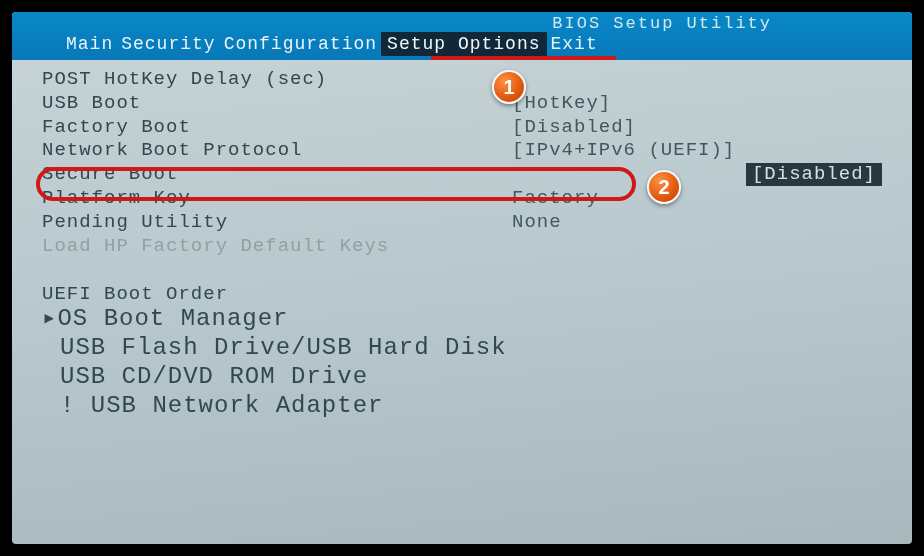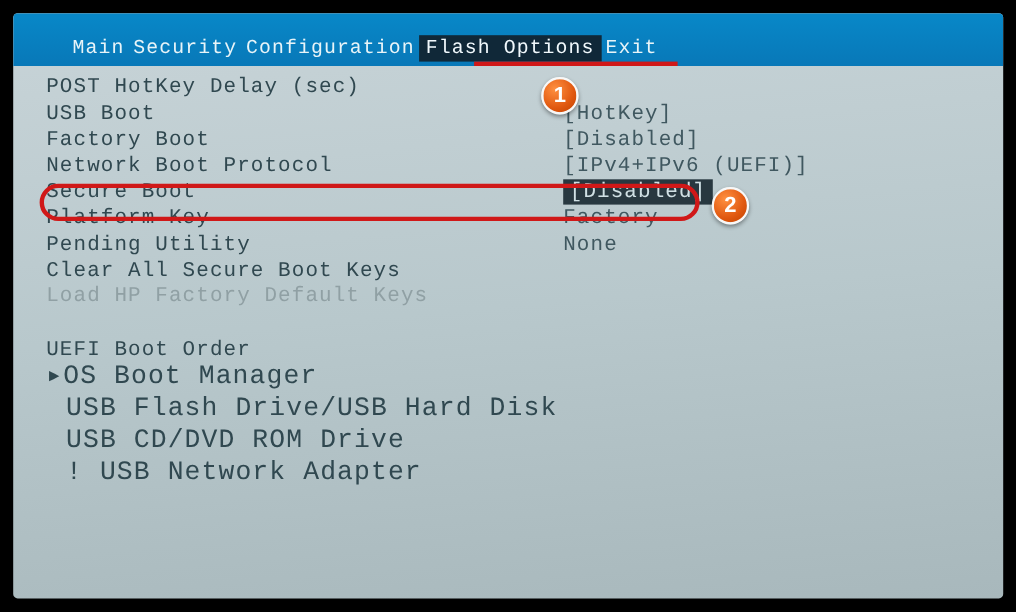"BIOS Setup Utility" div.bios-title { html: none -> <div>BIOS Setup Utility</div> }
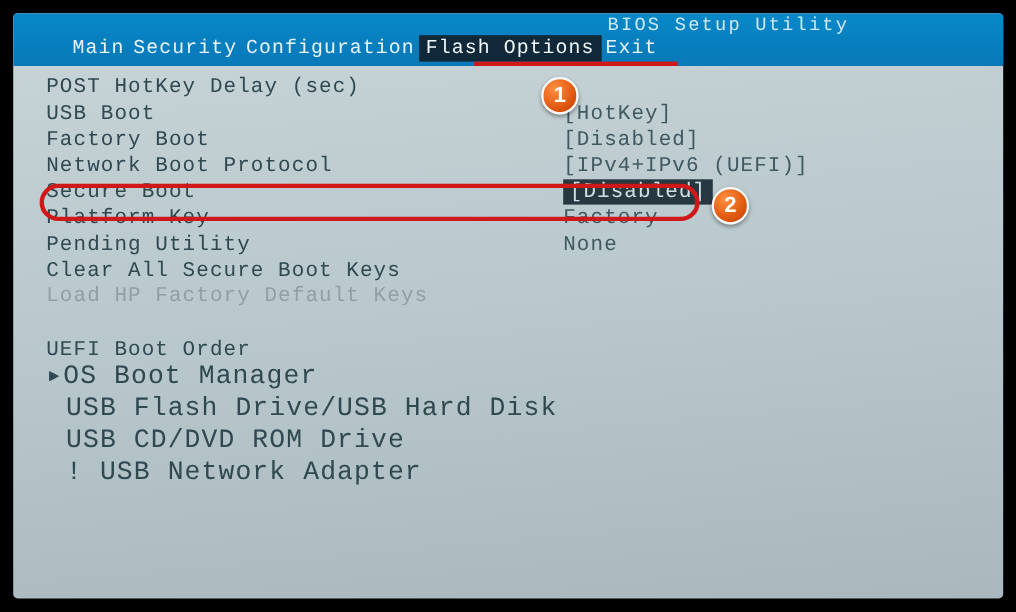"Flash Options" span.menu-item { text: Flash -> Setup }
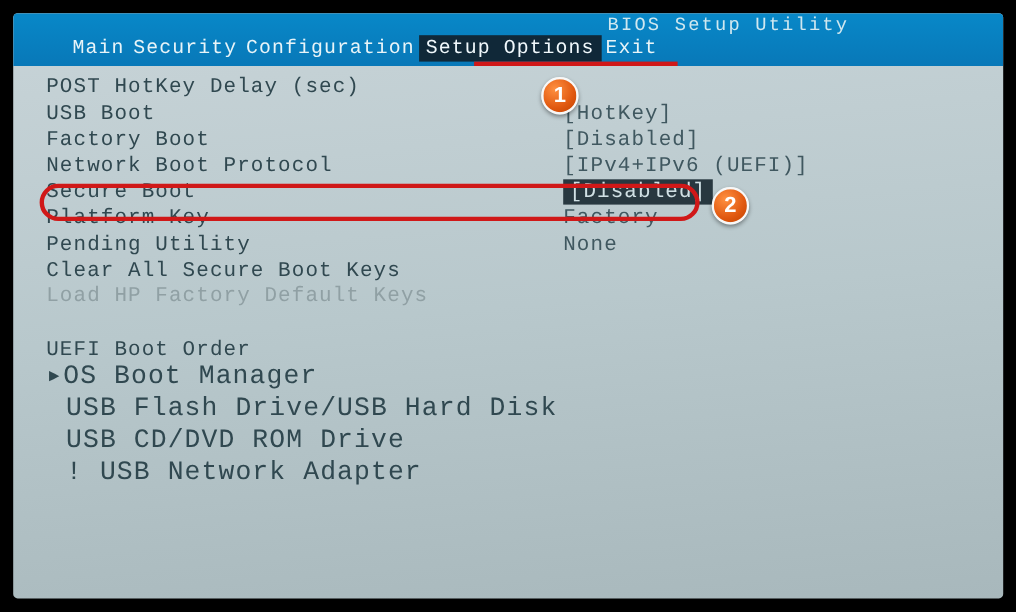"Secure Boot" .secure-boot-row { justify-content: none -> space-between }
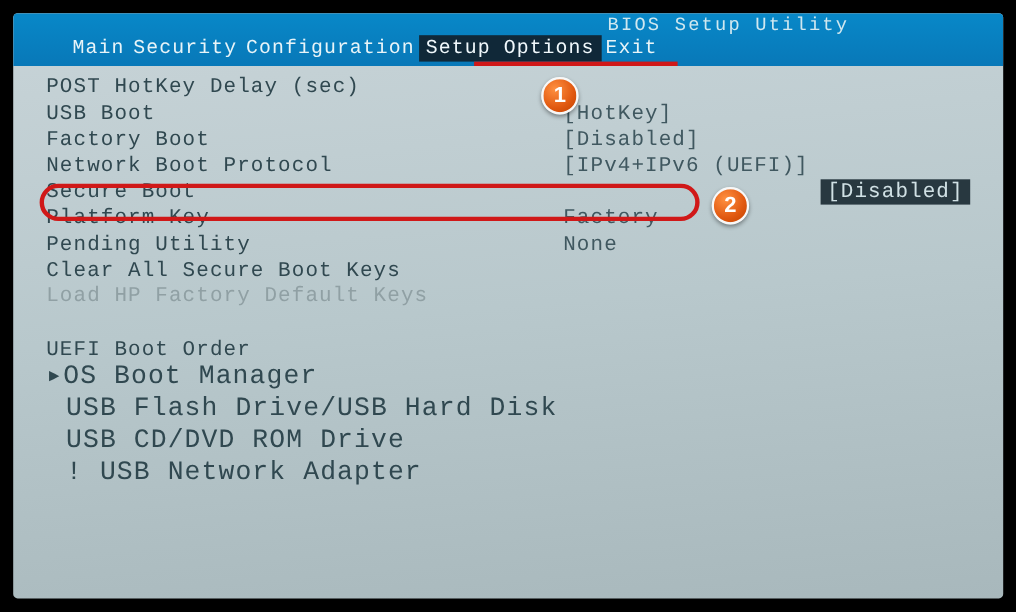"Clear All Secure Boot Keys" div.setting-row { html: <div> <span>Clear All Secure Boot Keys</span> </div> -> none }
